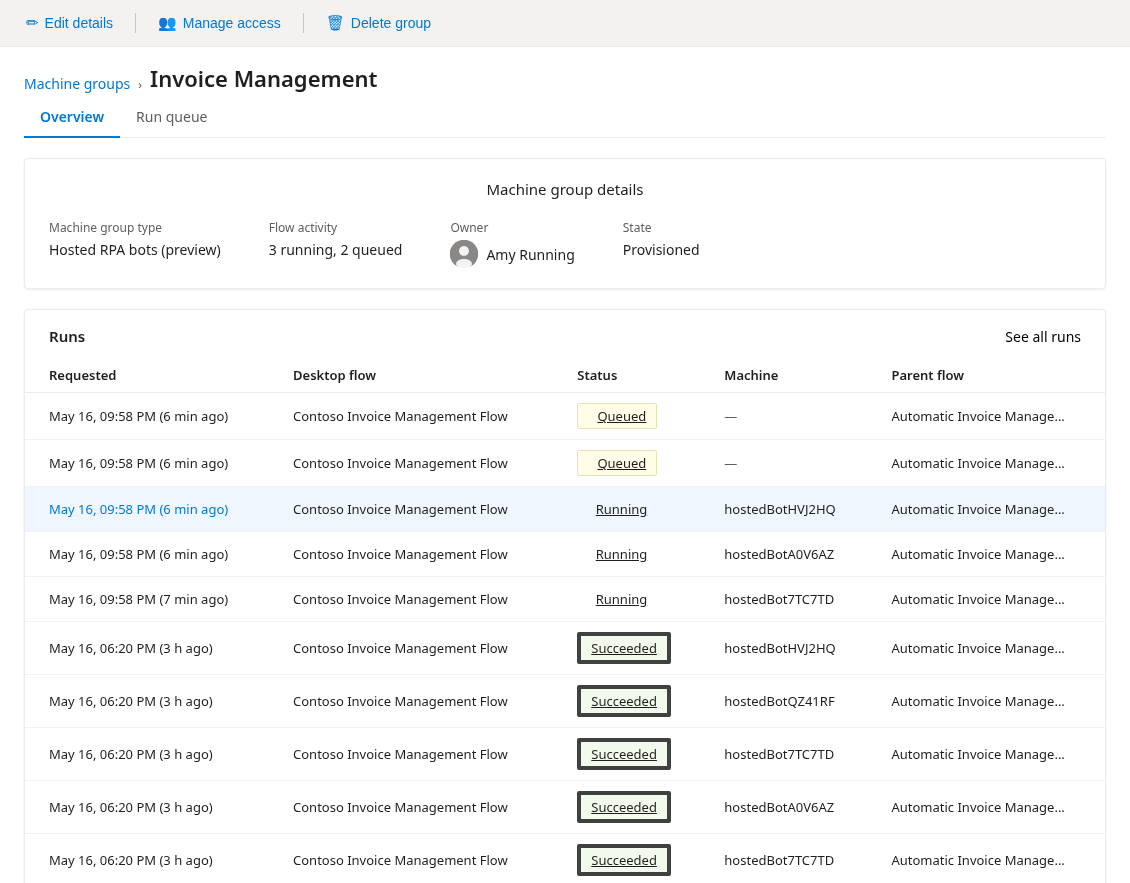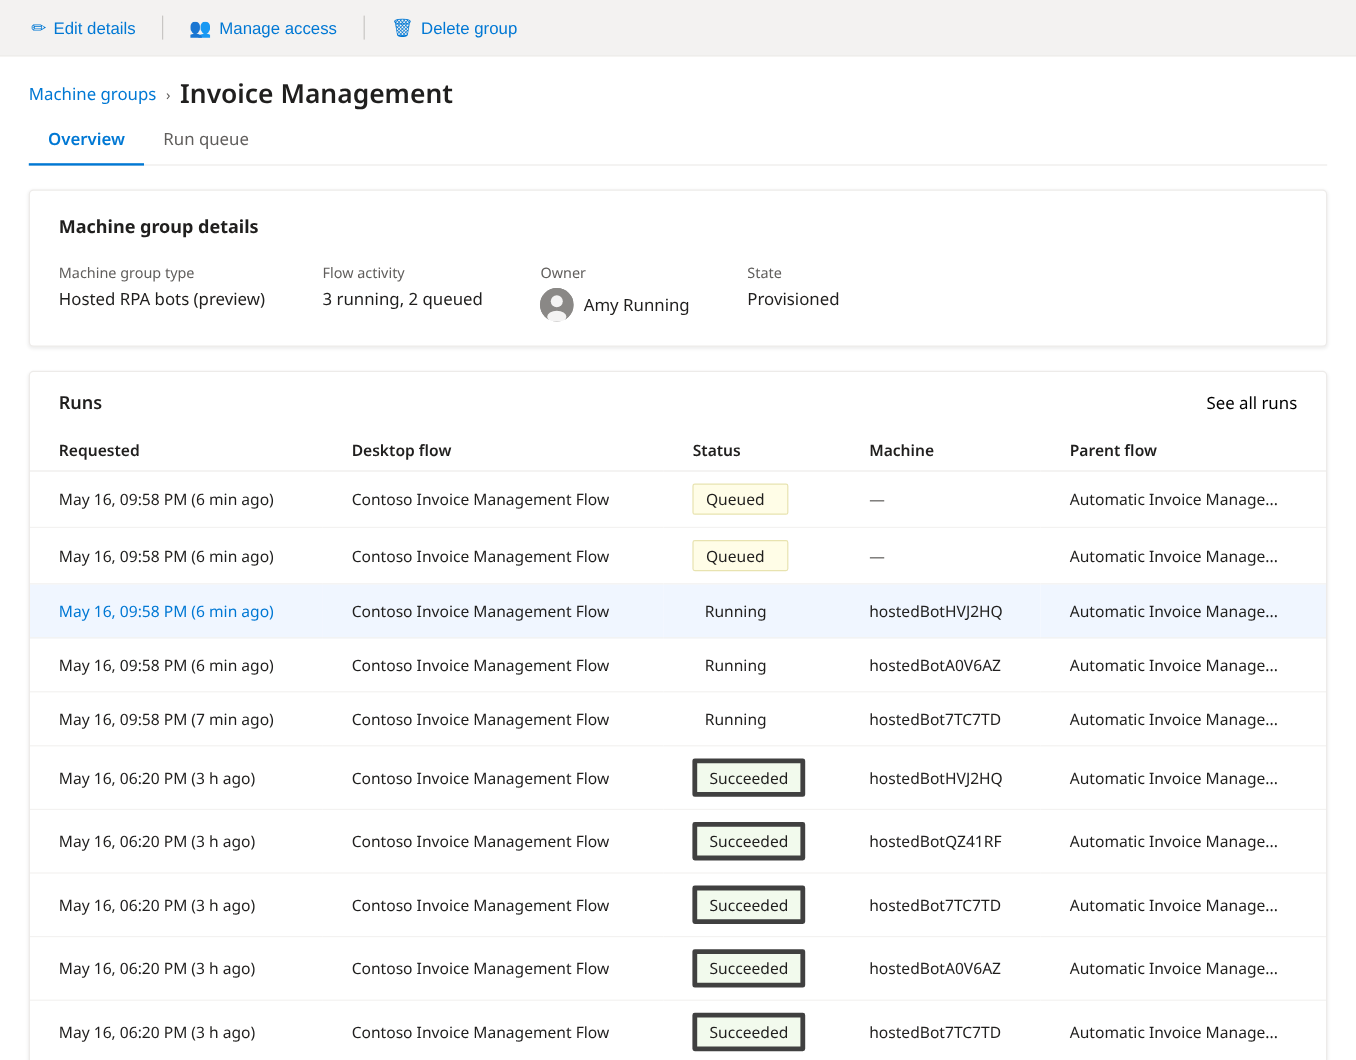"Machine groups" .breadcrumb { align-items: center -> flex-end }
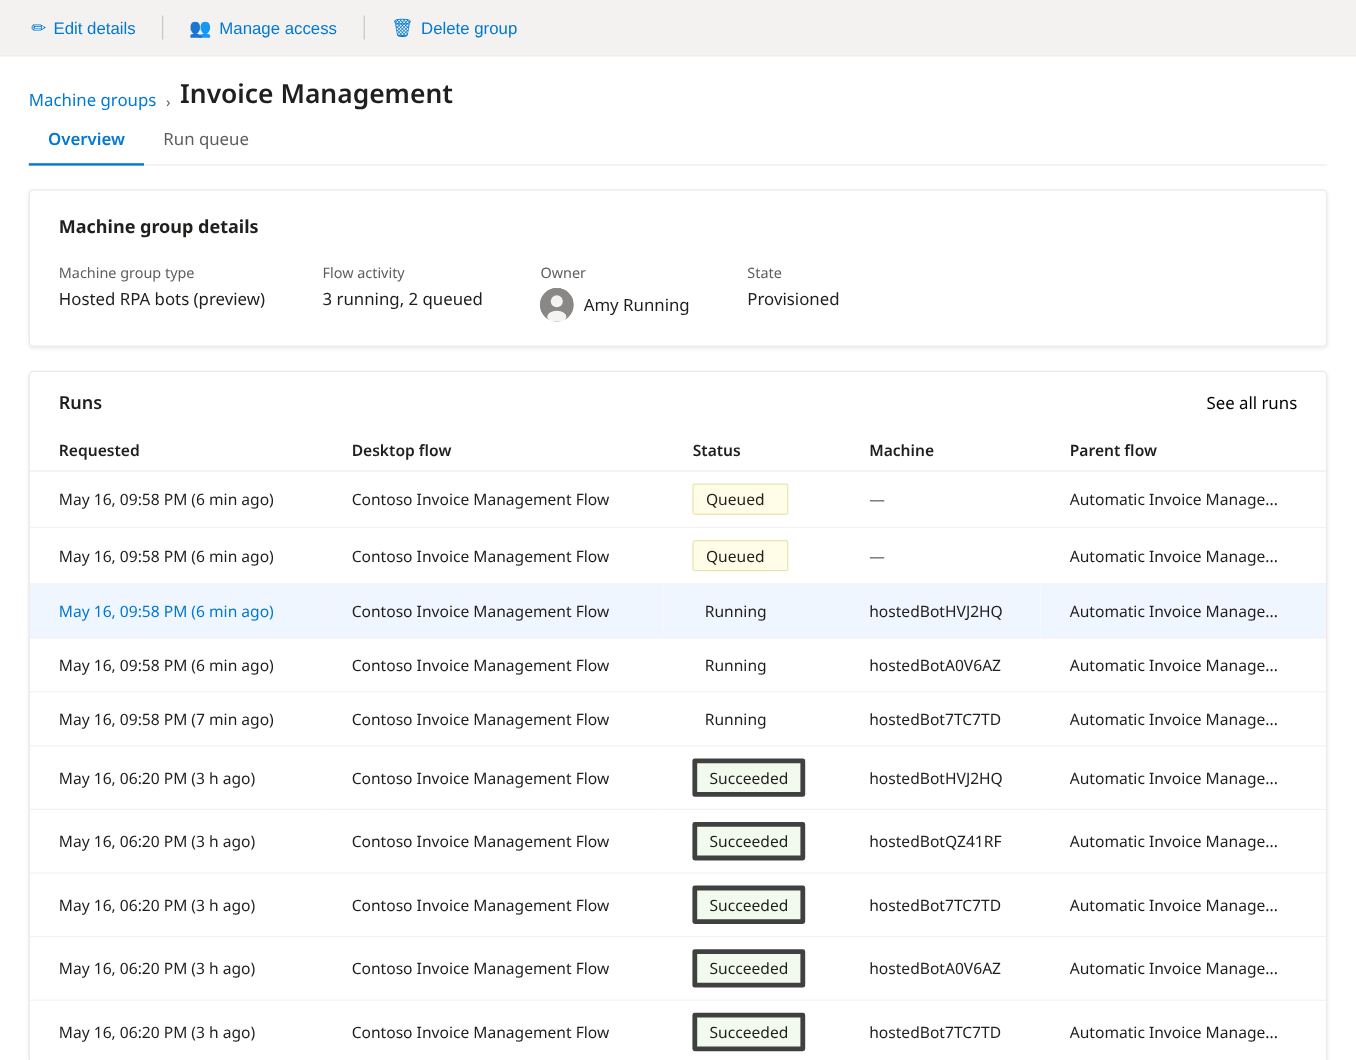"Machine group details" .card-title { font-weight: 700 -> 400; text-align: none -> center }
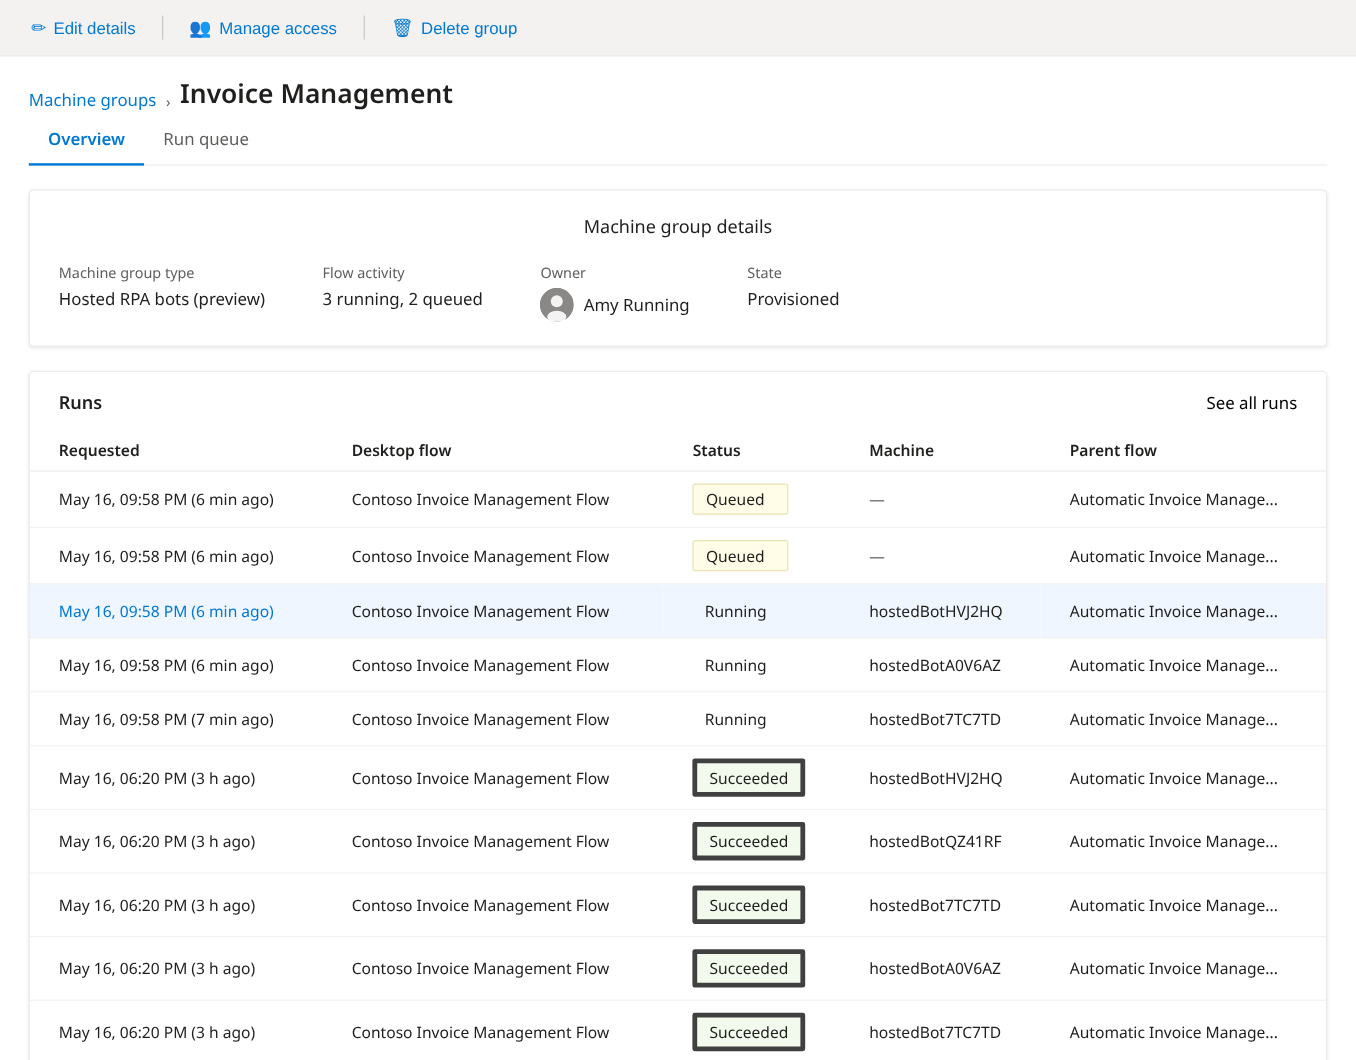"Queued" .status-badge { text-align: left -> right; text-decoration: none -> underline }
